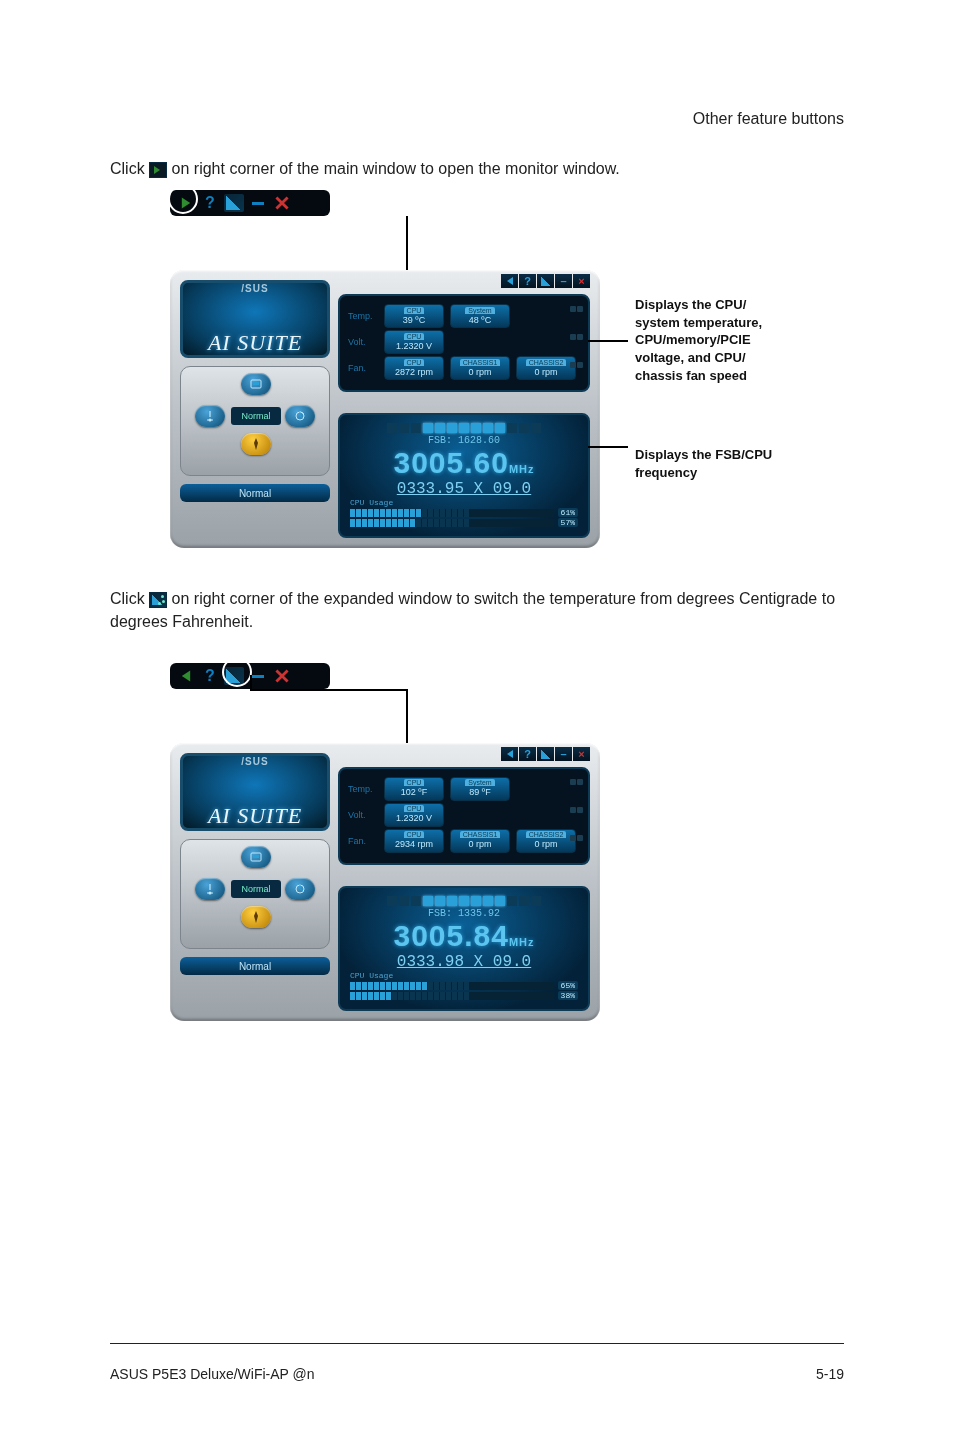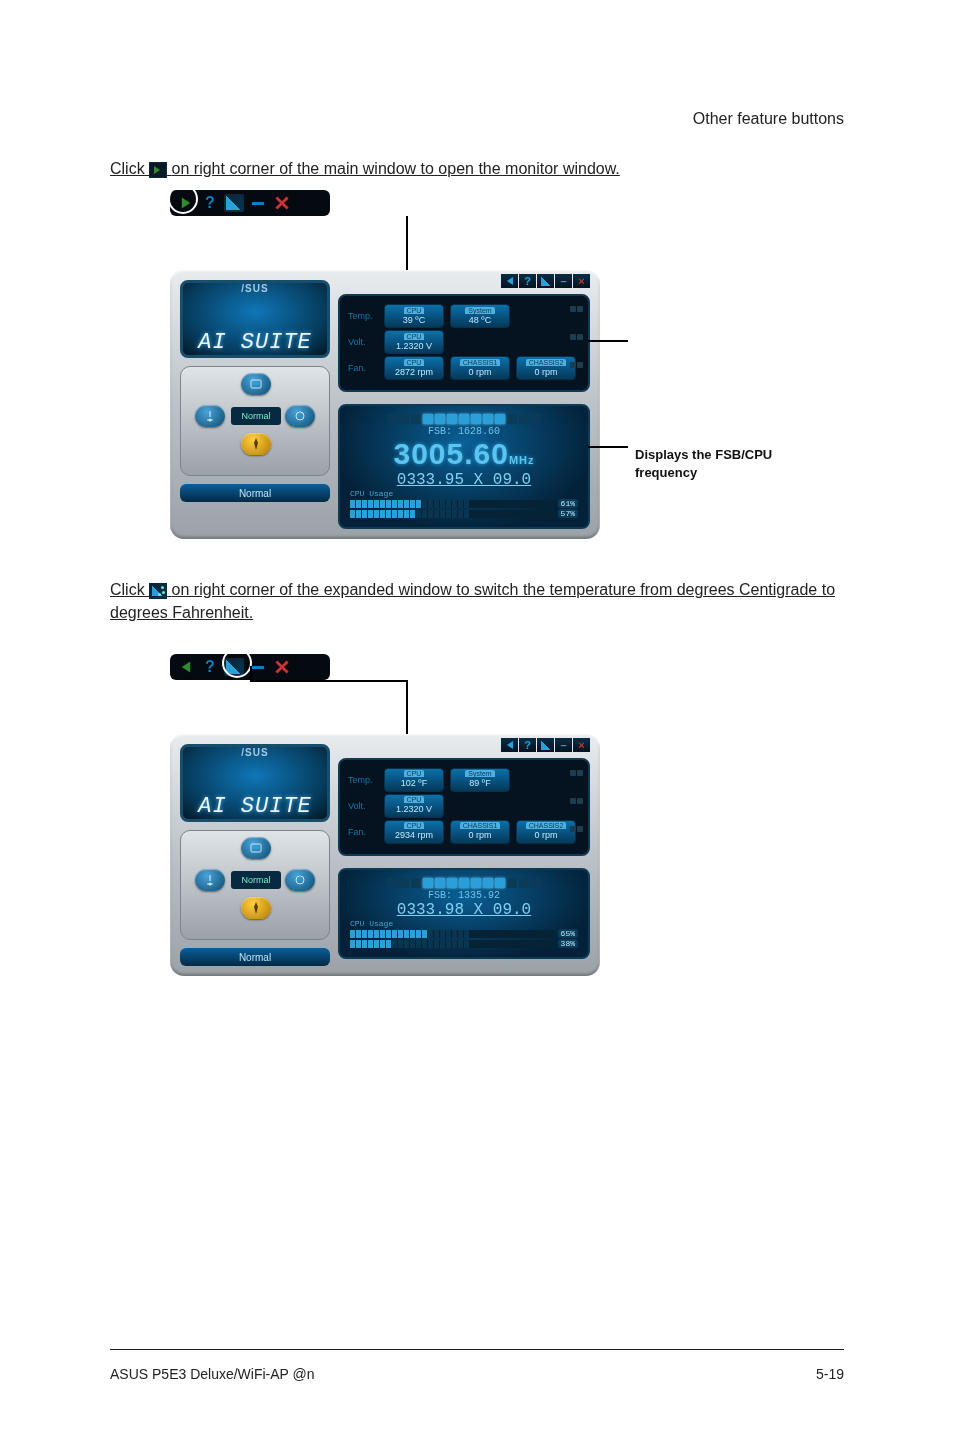"Click on right corner of" .para { text-decoration: underline -> none }
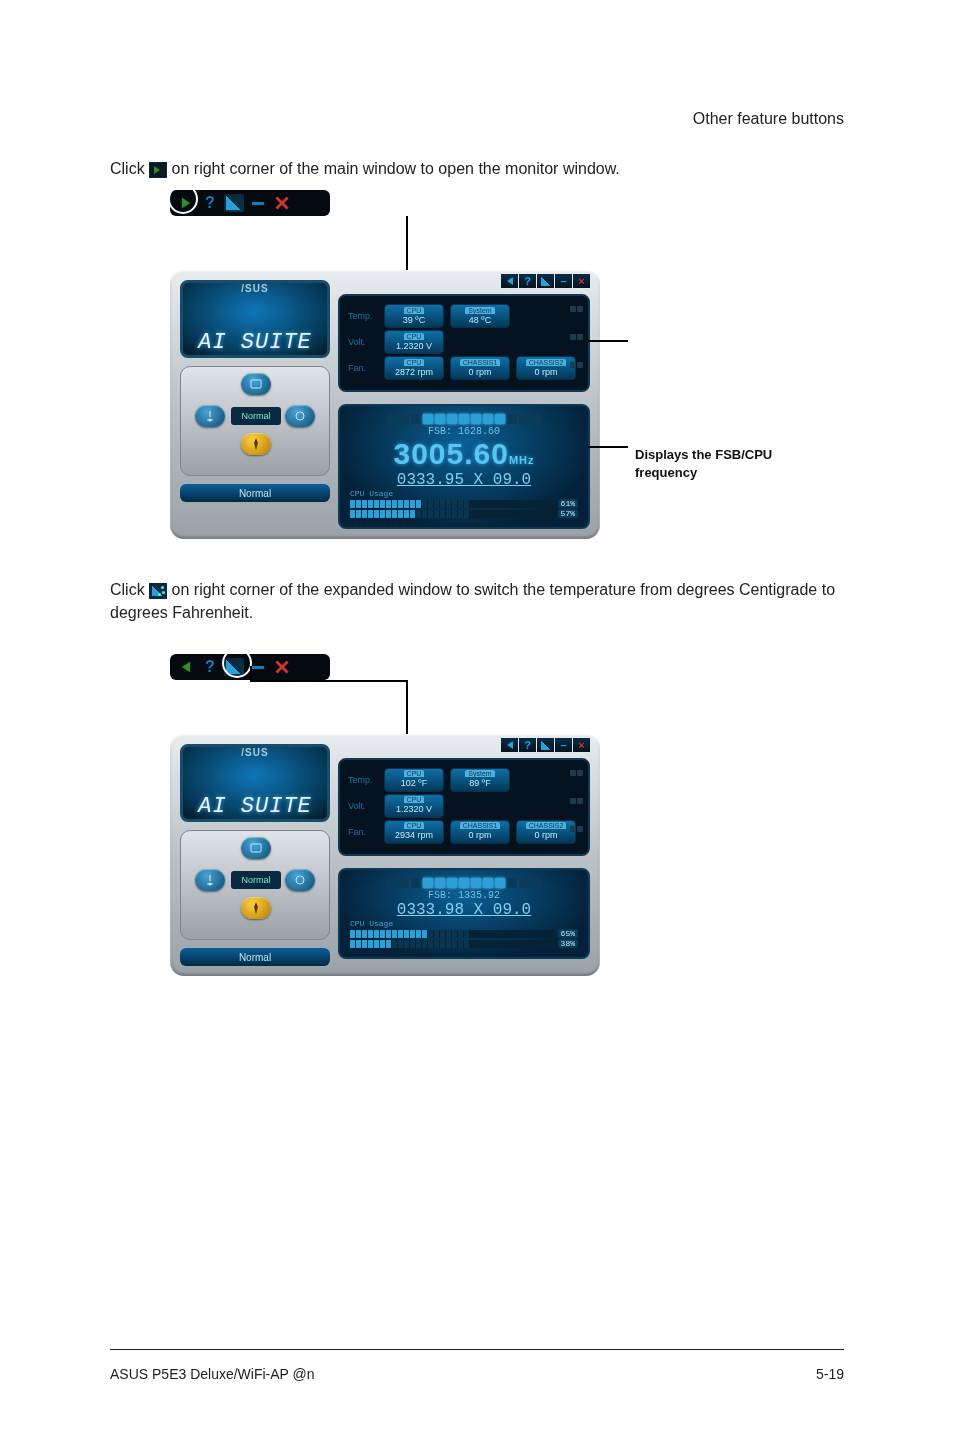"Displays the CPU/" div.callout { html: none -> <div>Displays the CPU/ system temperature, CPU/memory/PCIE voltage, and CPU/ chassis fan speed</div> }
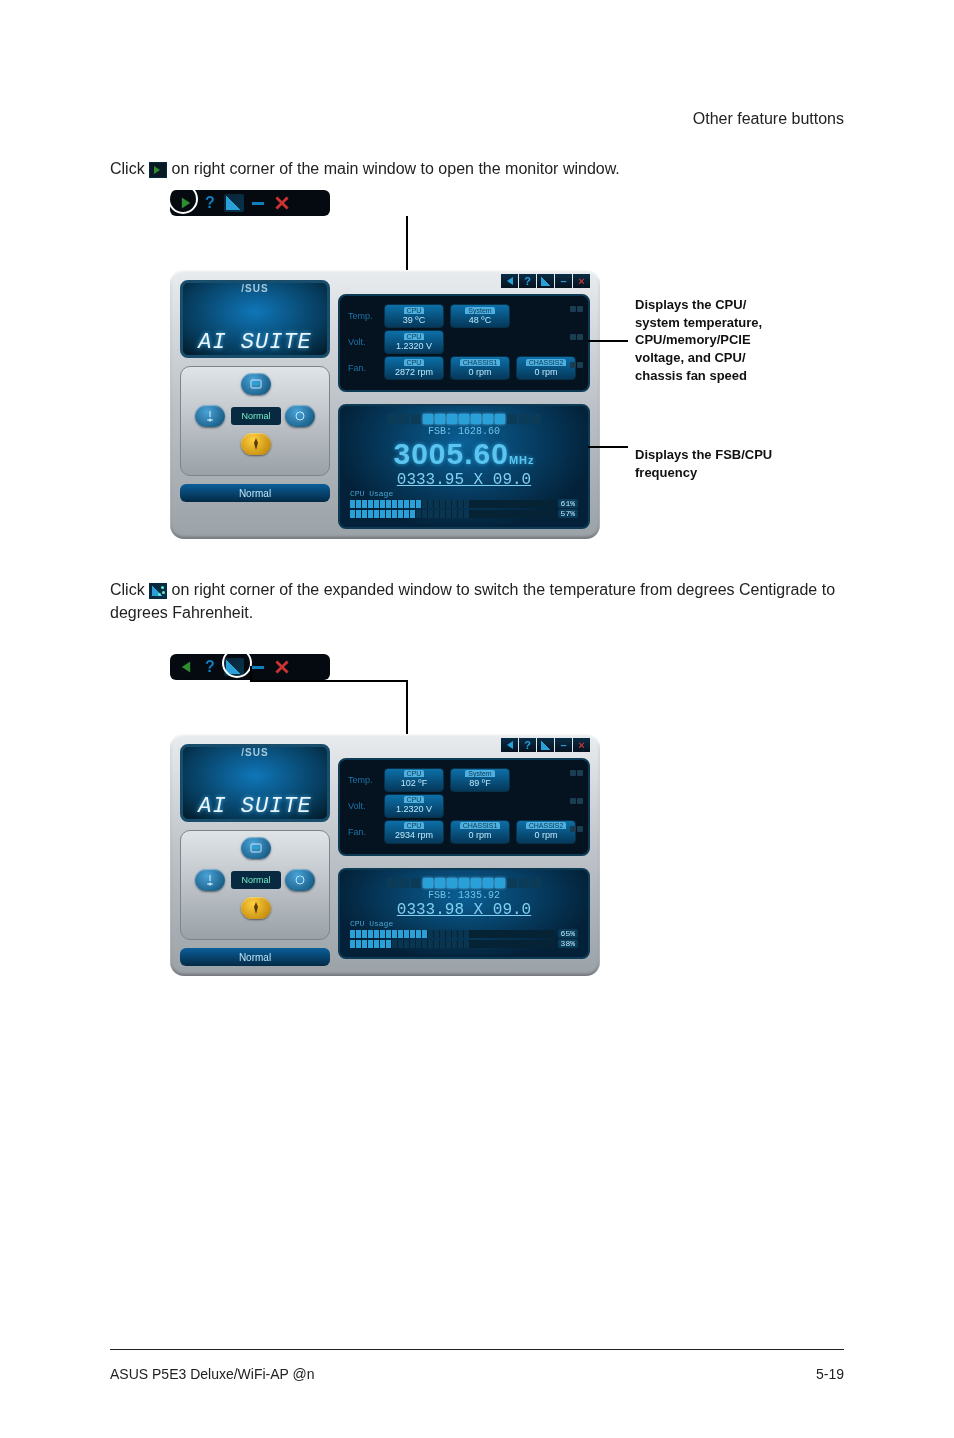"Temp." .rightcol { gap: 12px -> 21px }
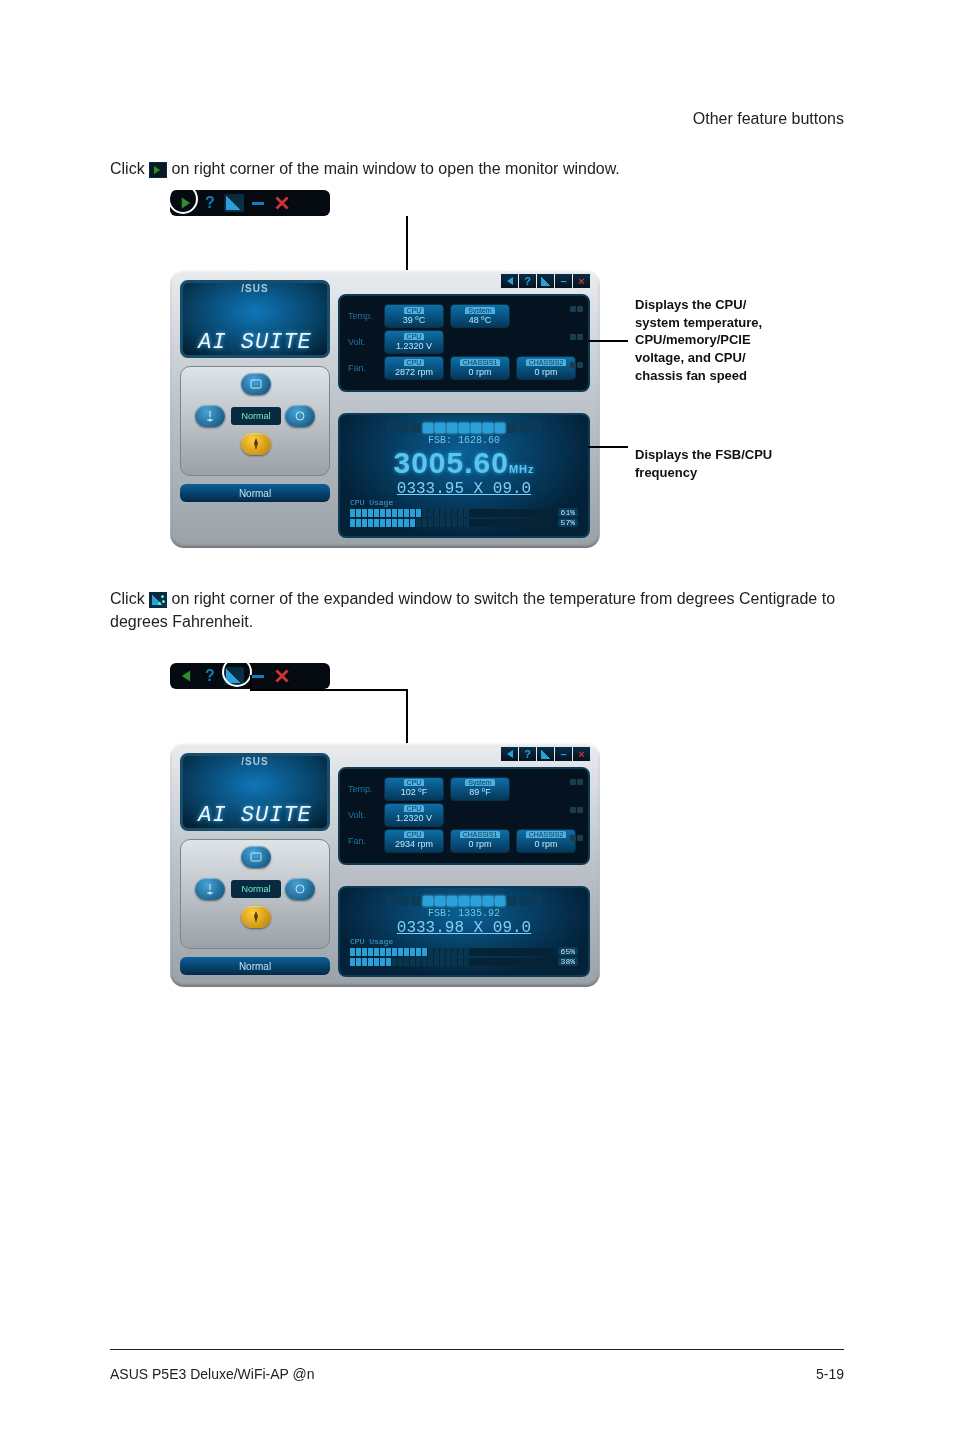"AI SUITE" .logo-box .title { font-family: Liberation Mono, monospace -> Liberation Serif, serif }
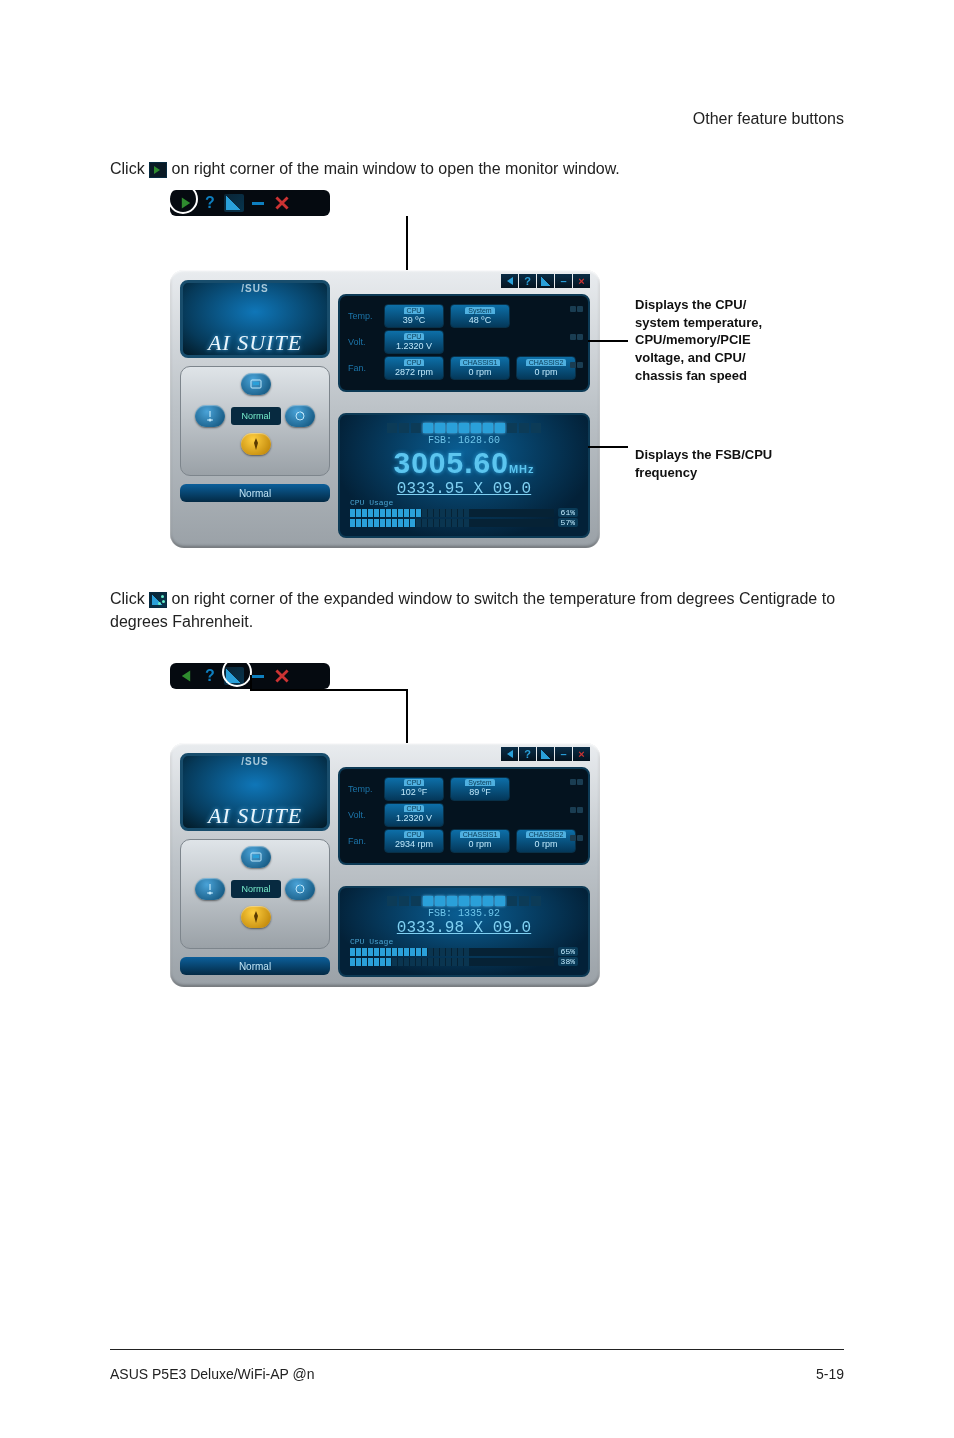"3005.84MHz" div.big { html: none -> <div><span>3005.84</span><span>MHz</span></div> }
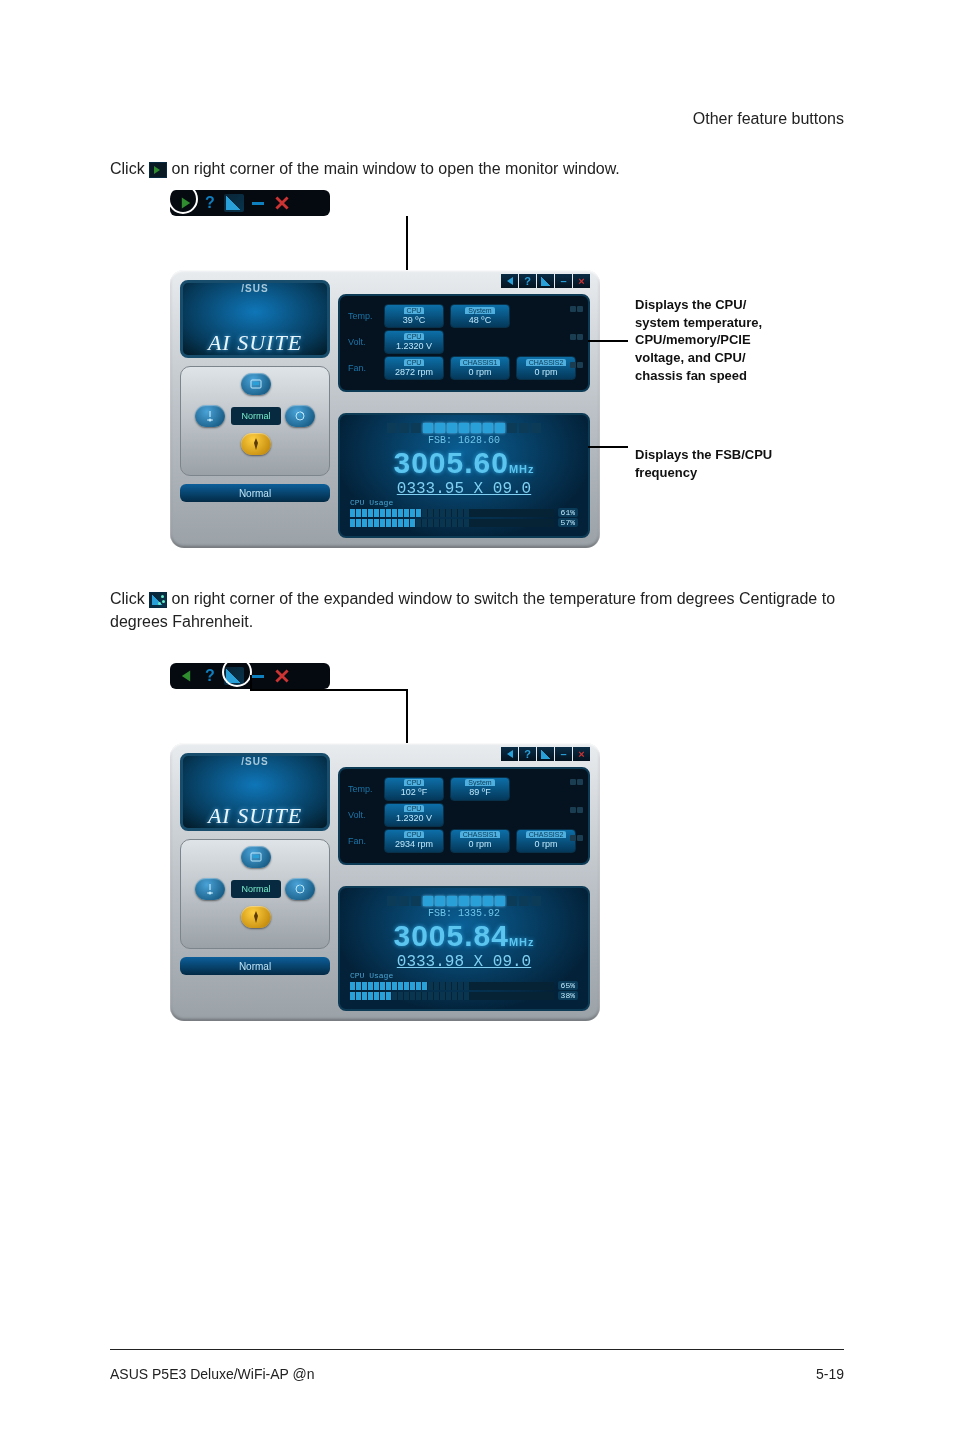"ASUS P5E3 Deluxe/WiFi-AP @n" .footer { padding-top: 16px -> 22px }
